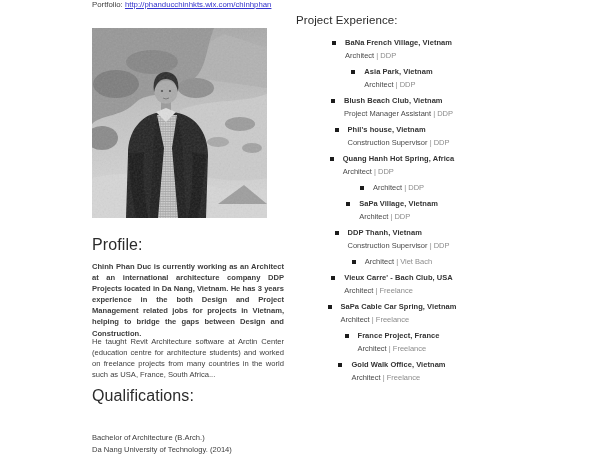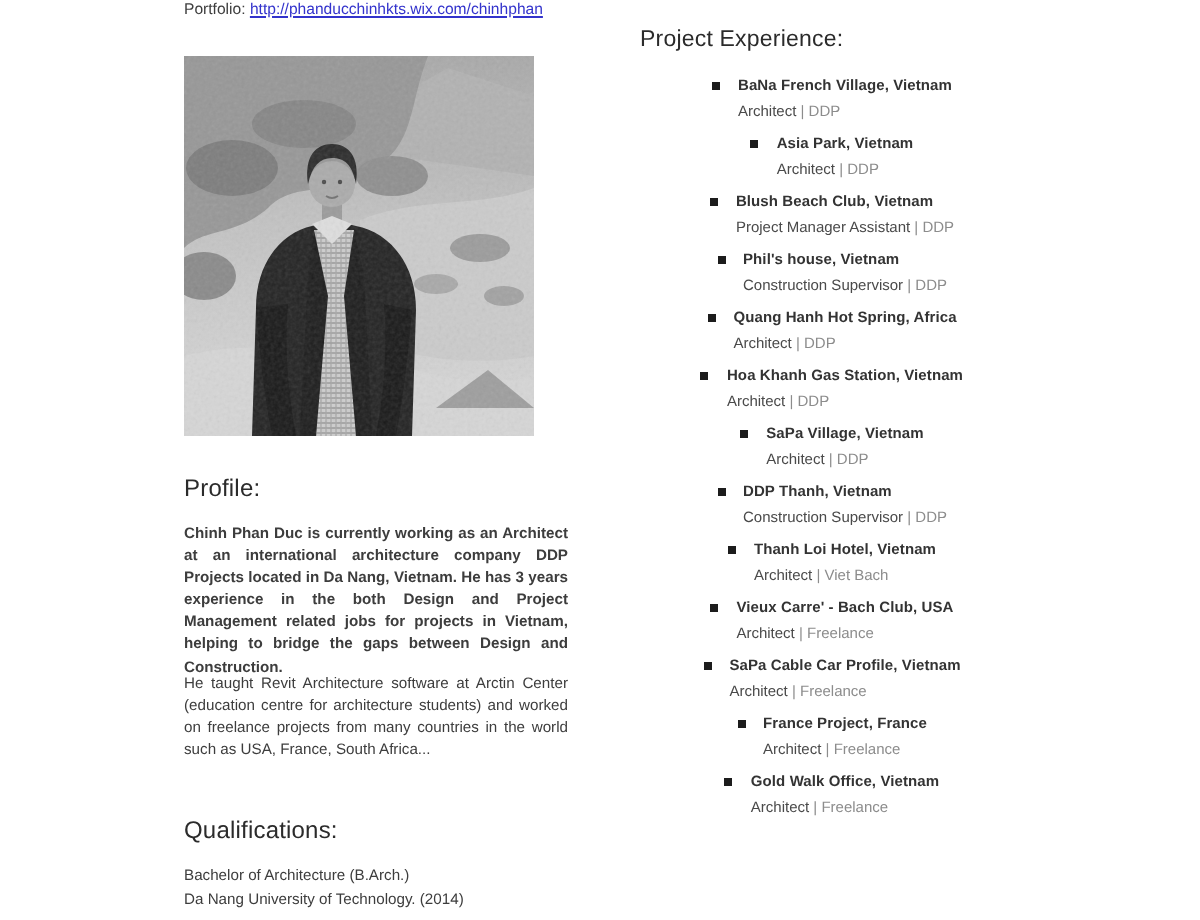"Project Experience:" .right-col { left: 320px -> 296px }
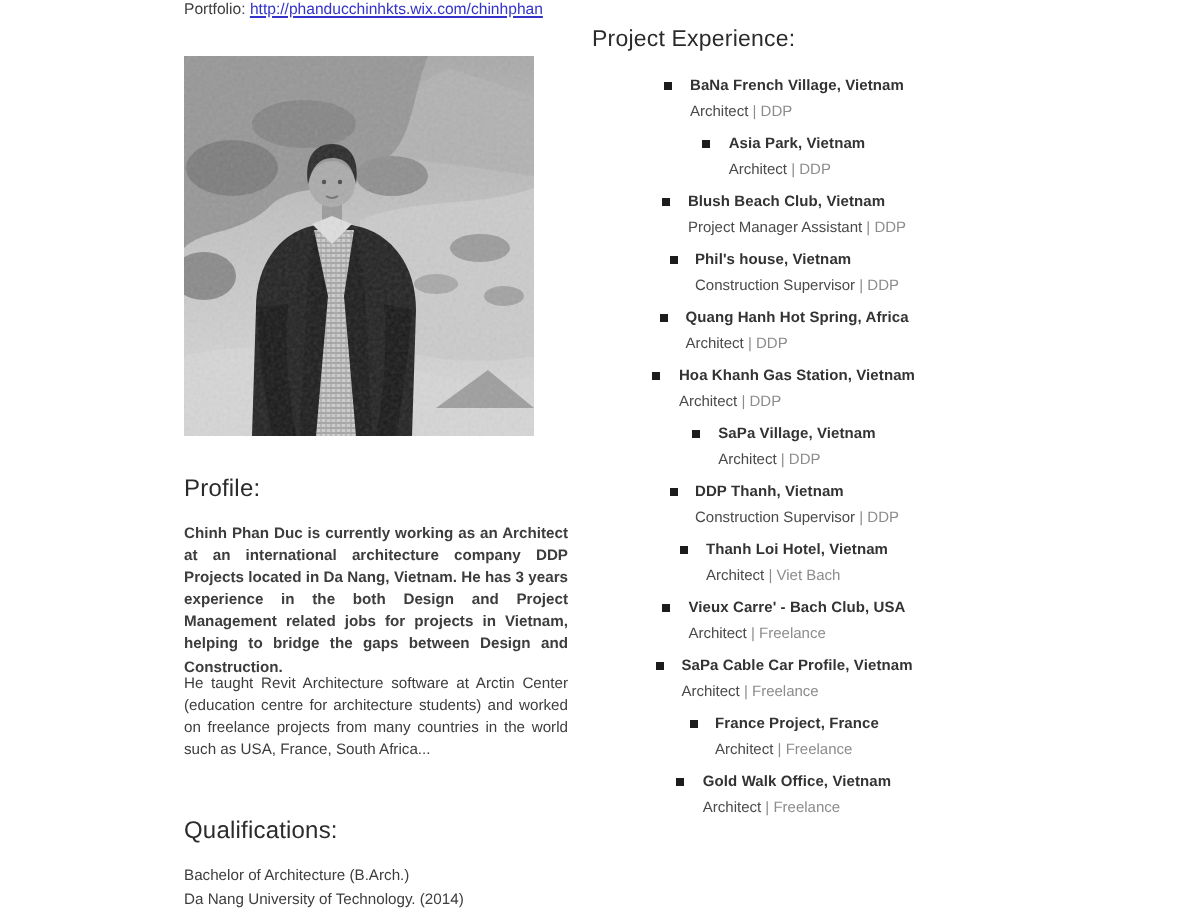"Hoa Khanh Gas Station, Vietnam" div.proj-name { html: <div>Hoa Khanh Gas Station, Vietnam</div> -> none }
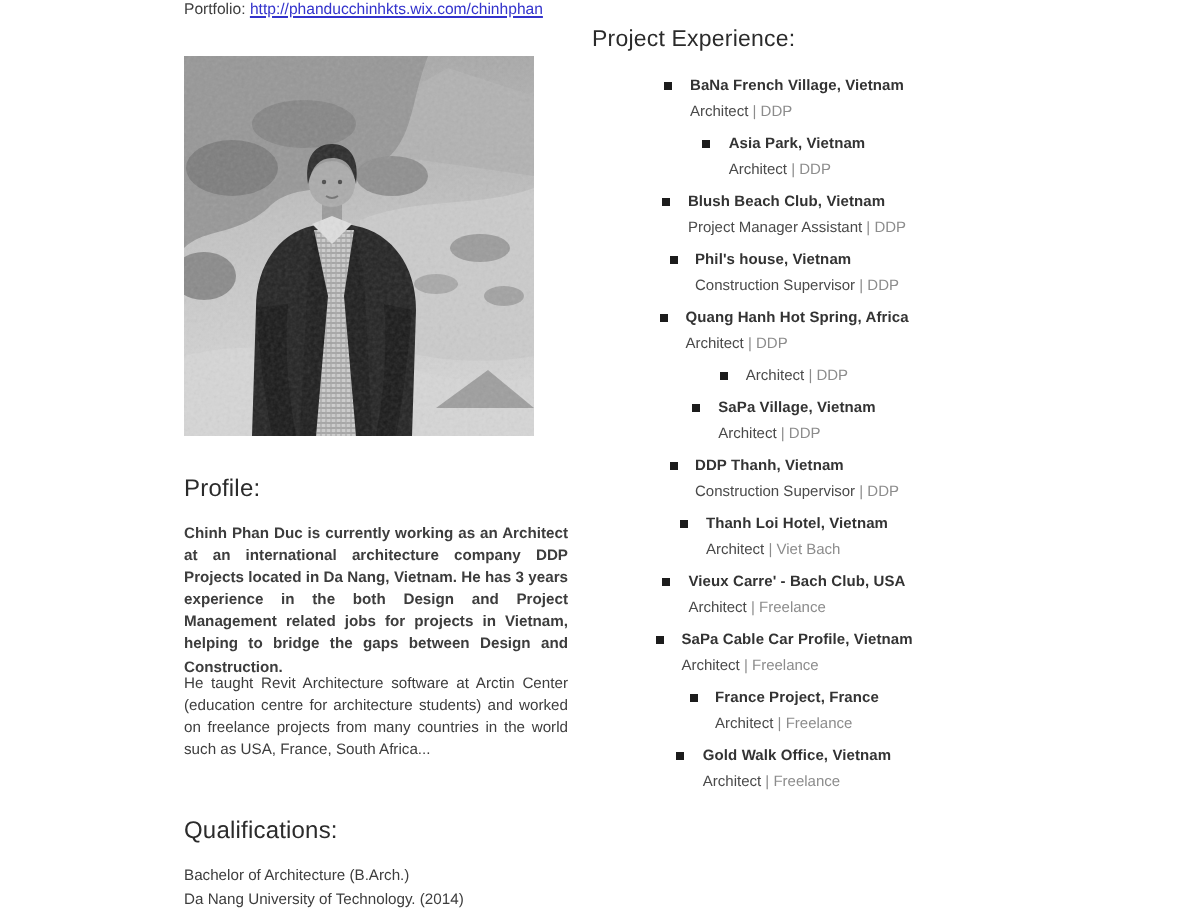"Profile:" .heading { font-size: 12px -> 16px }
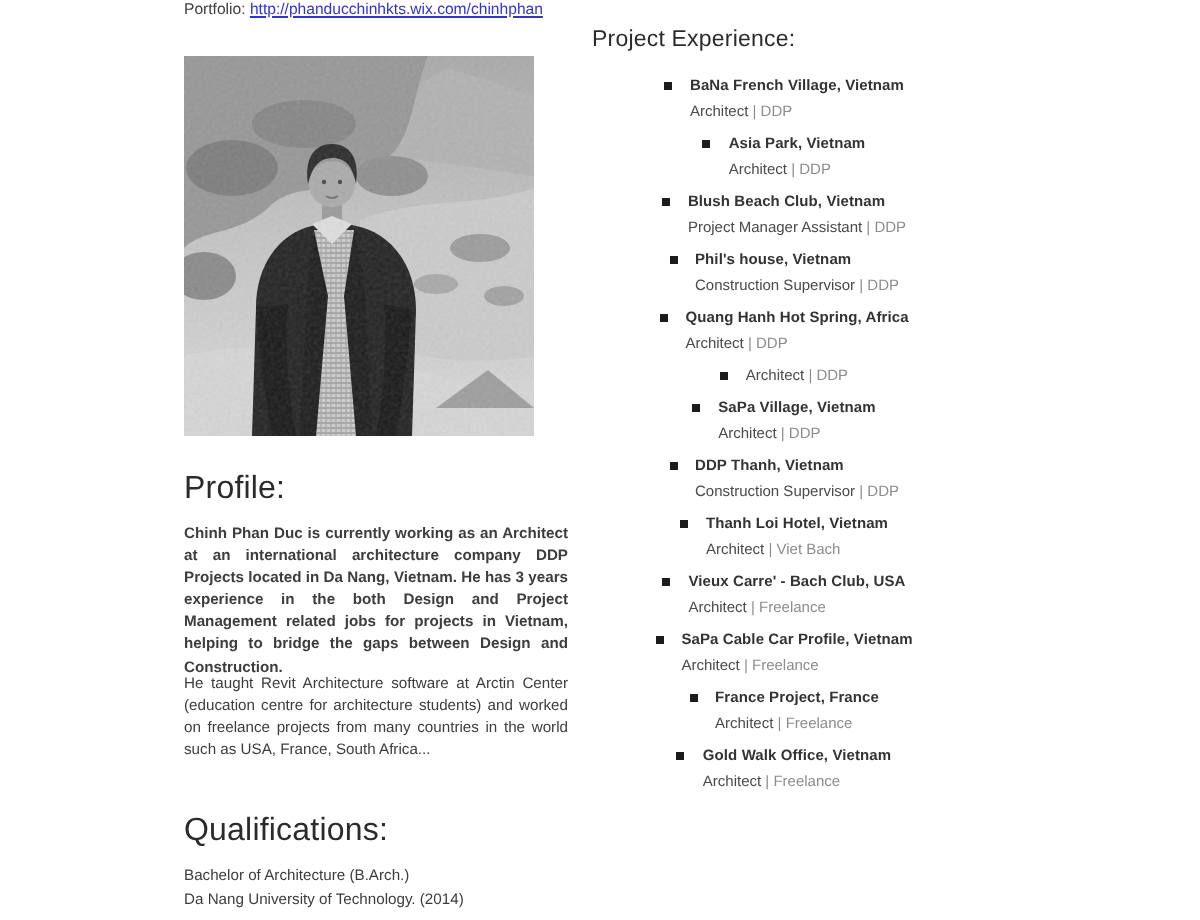"Thanh Loi Hotel, Vietnam" div.proj-name { html: <div>Thanh Loi Hotel, Vietnam</div> -> none }
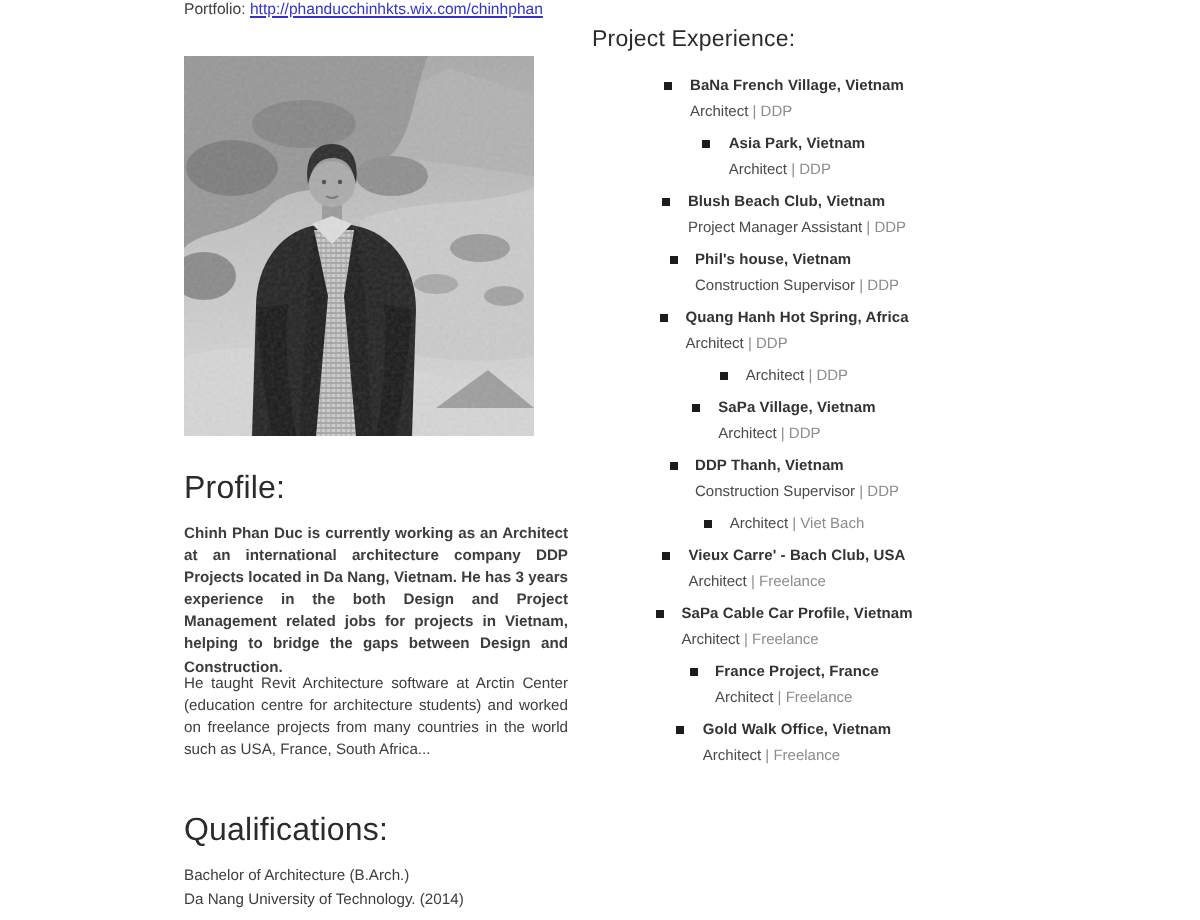"SaPa Cable Car Profile, Vietnam" div.proj-name { text: Profile -> Spring }
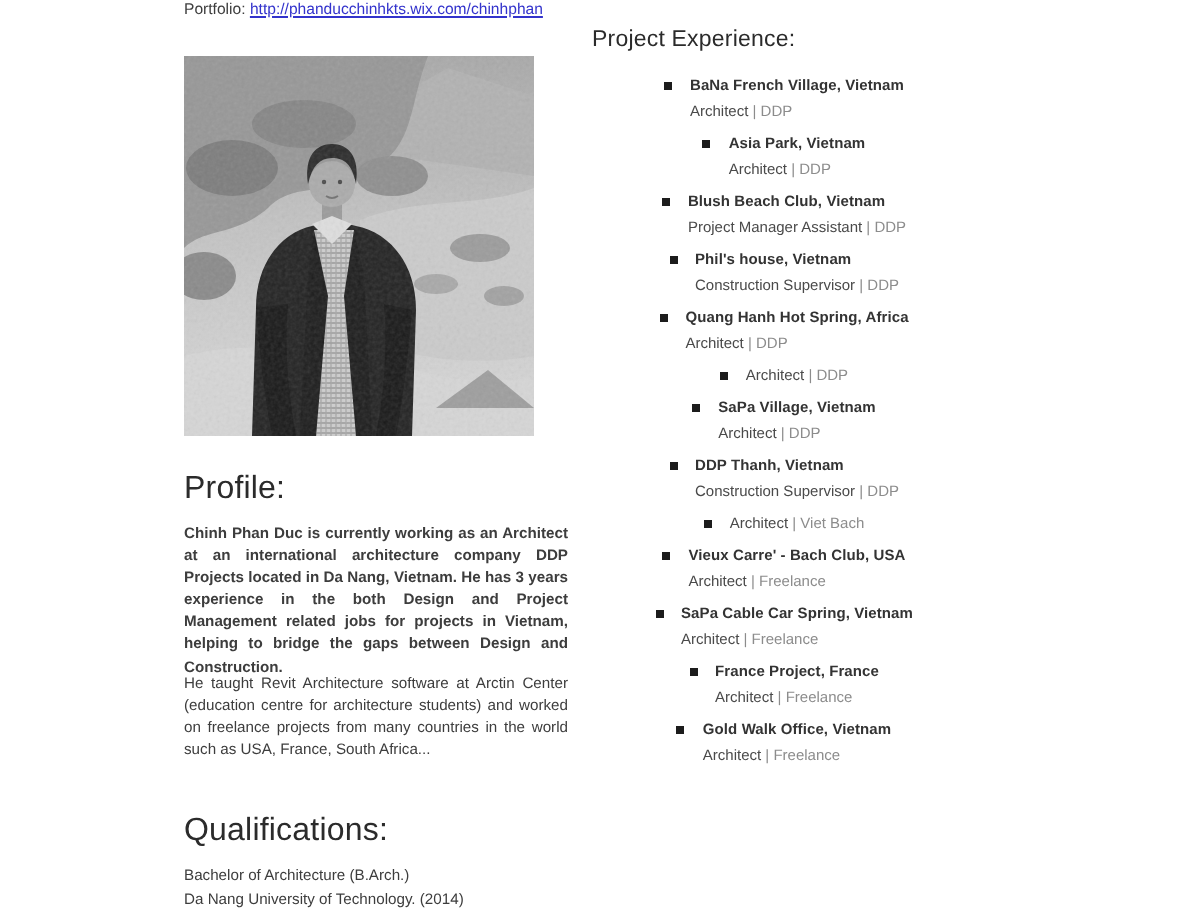"Qualifications:" .qual-heading { top: 409px -> 389px }
